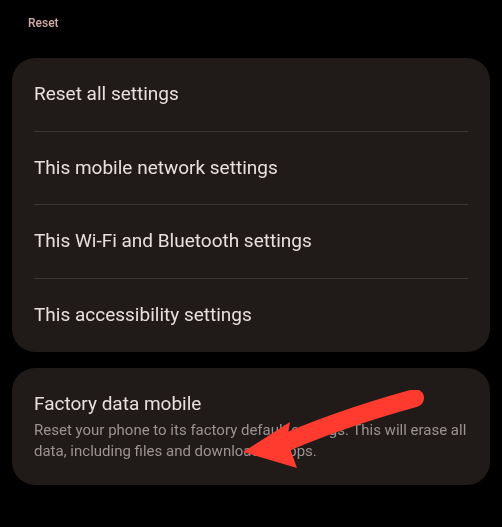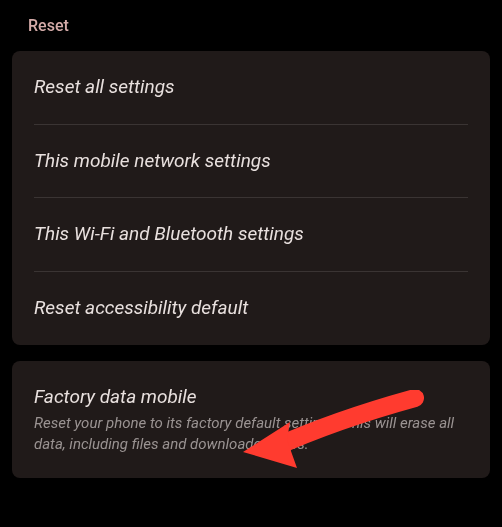"Reset" .section-header { font-size: 16px -> 12px; padding: 16px 28px 16px 28px -> 16px 28px 28px 28px }
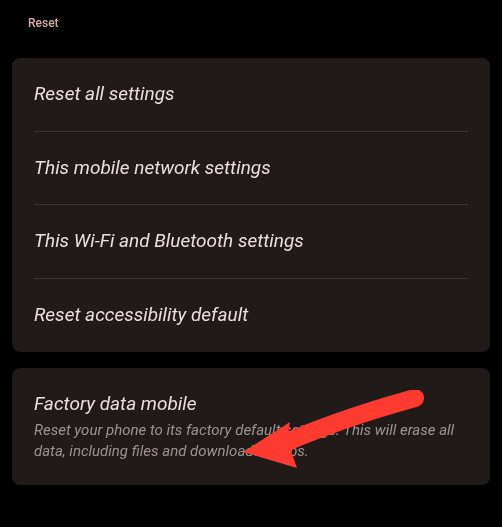"Reset all settings" .card { border-radius: 8px -> 23px; font-style: italic -> none }
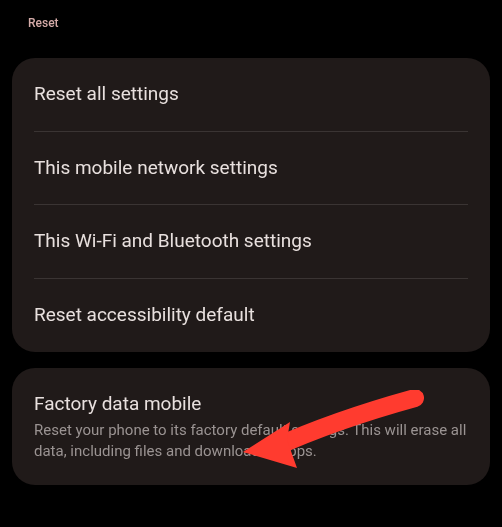"Reset accessibility default" div.settings-item-title { text: Reset accessibility default -> This accessibility settings }
